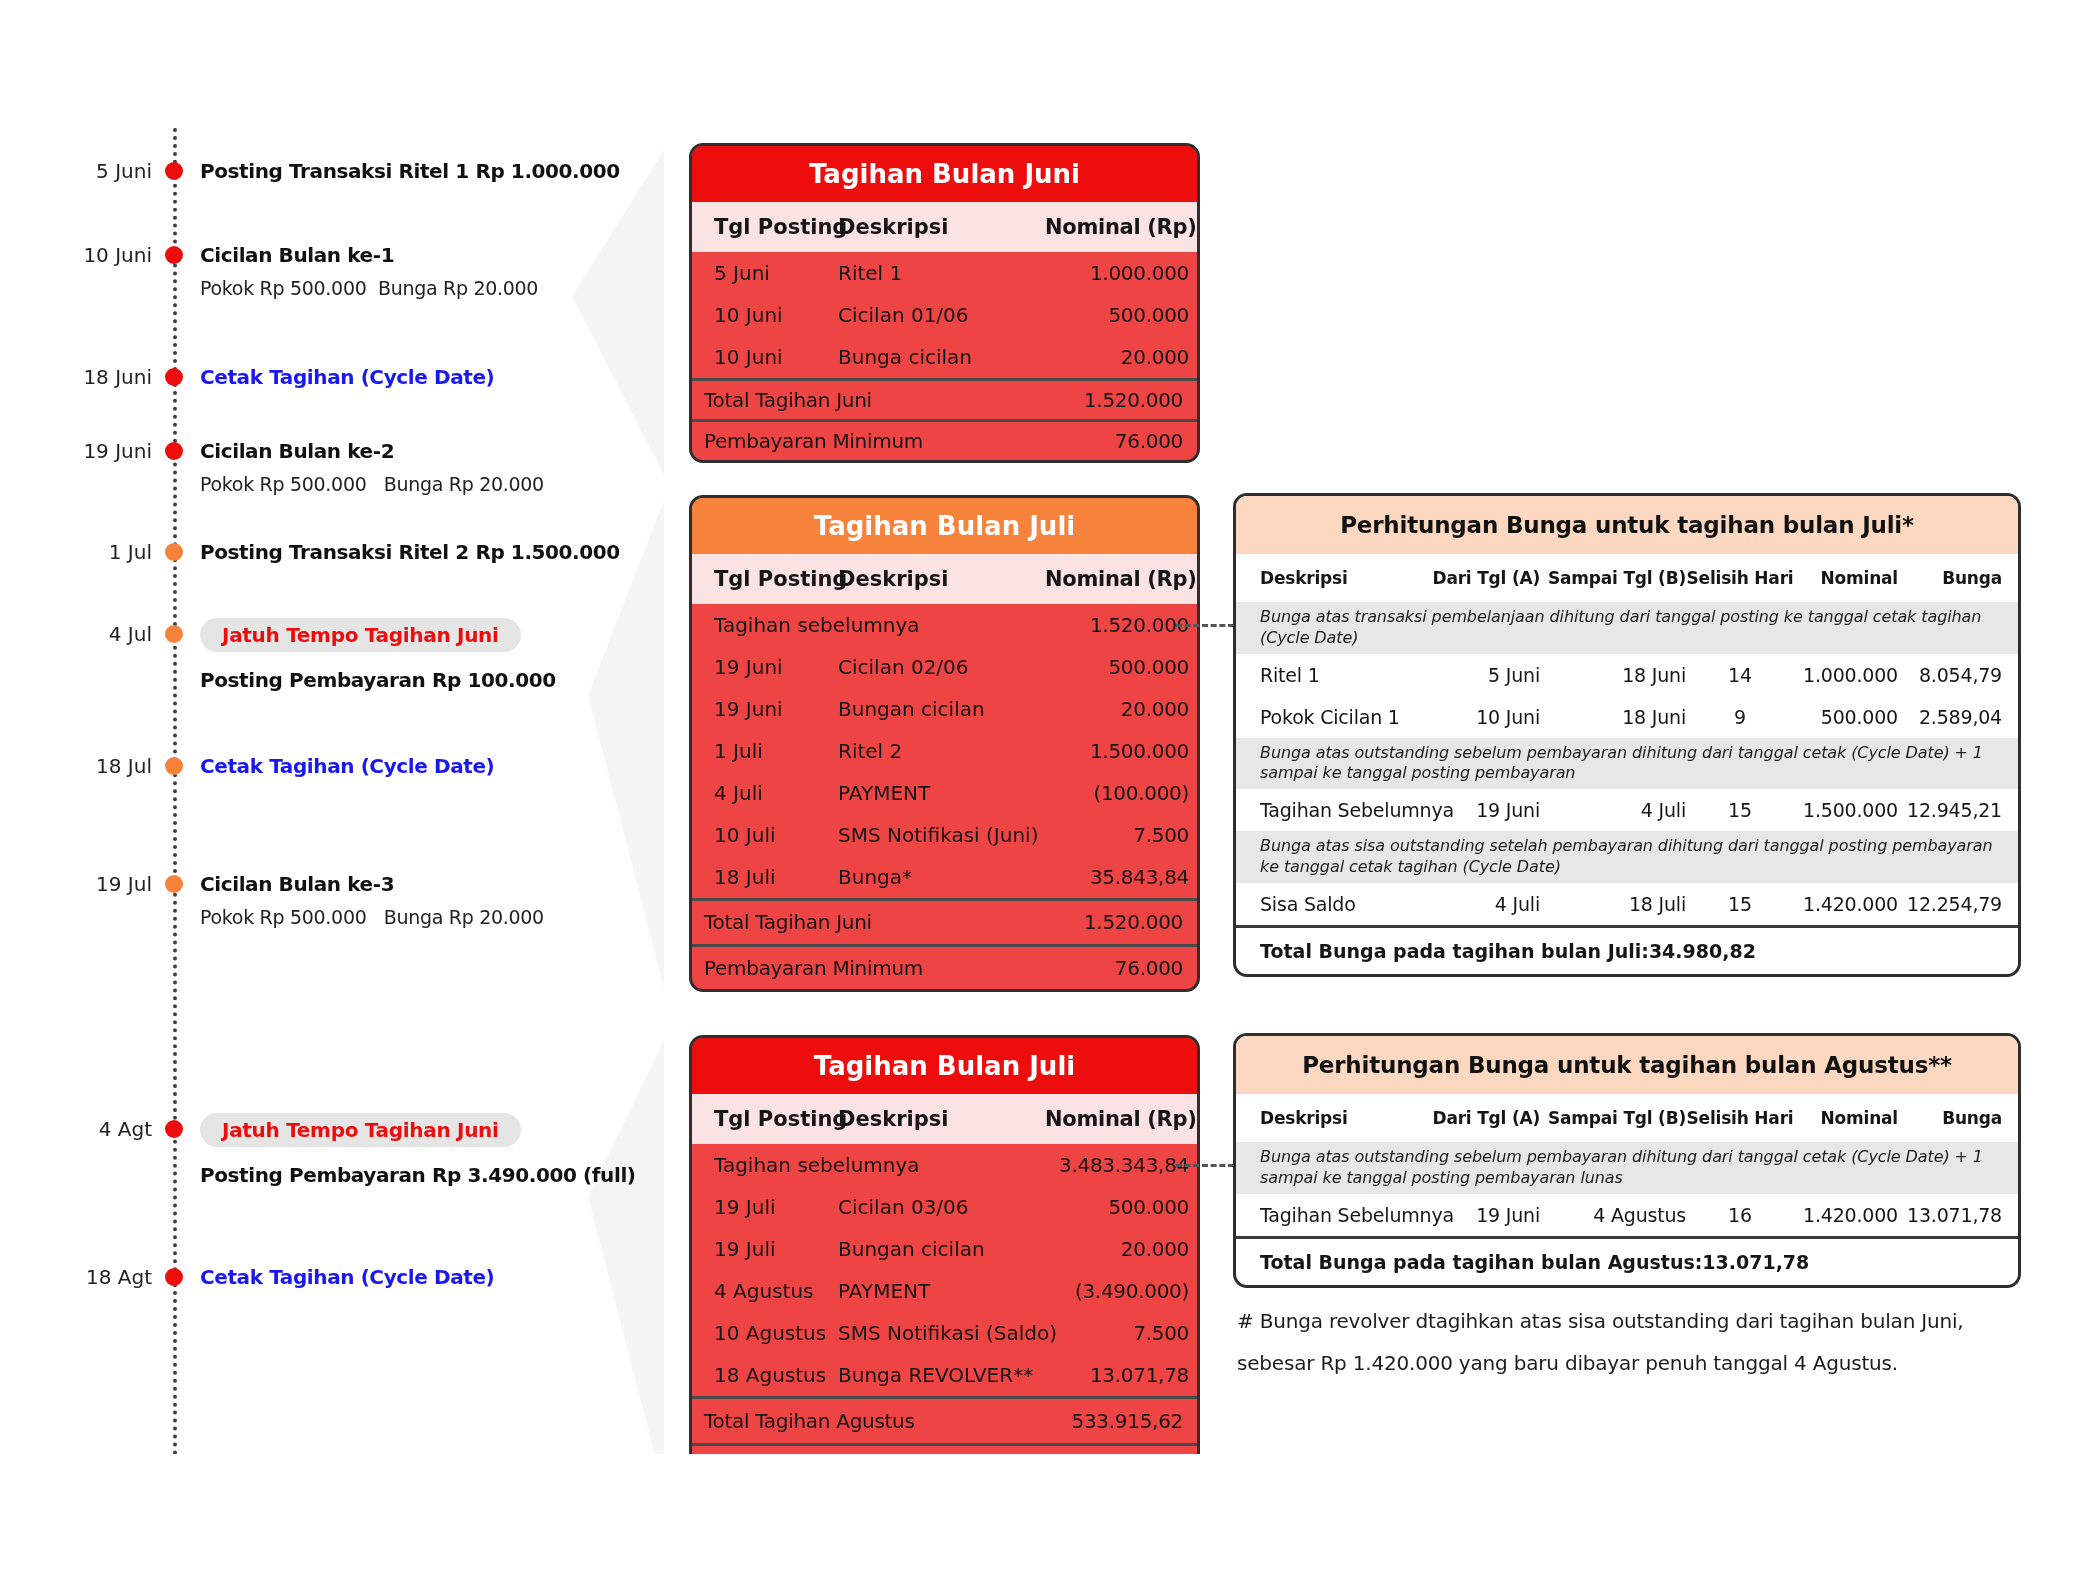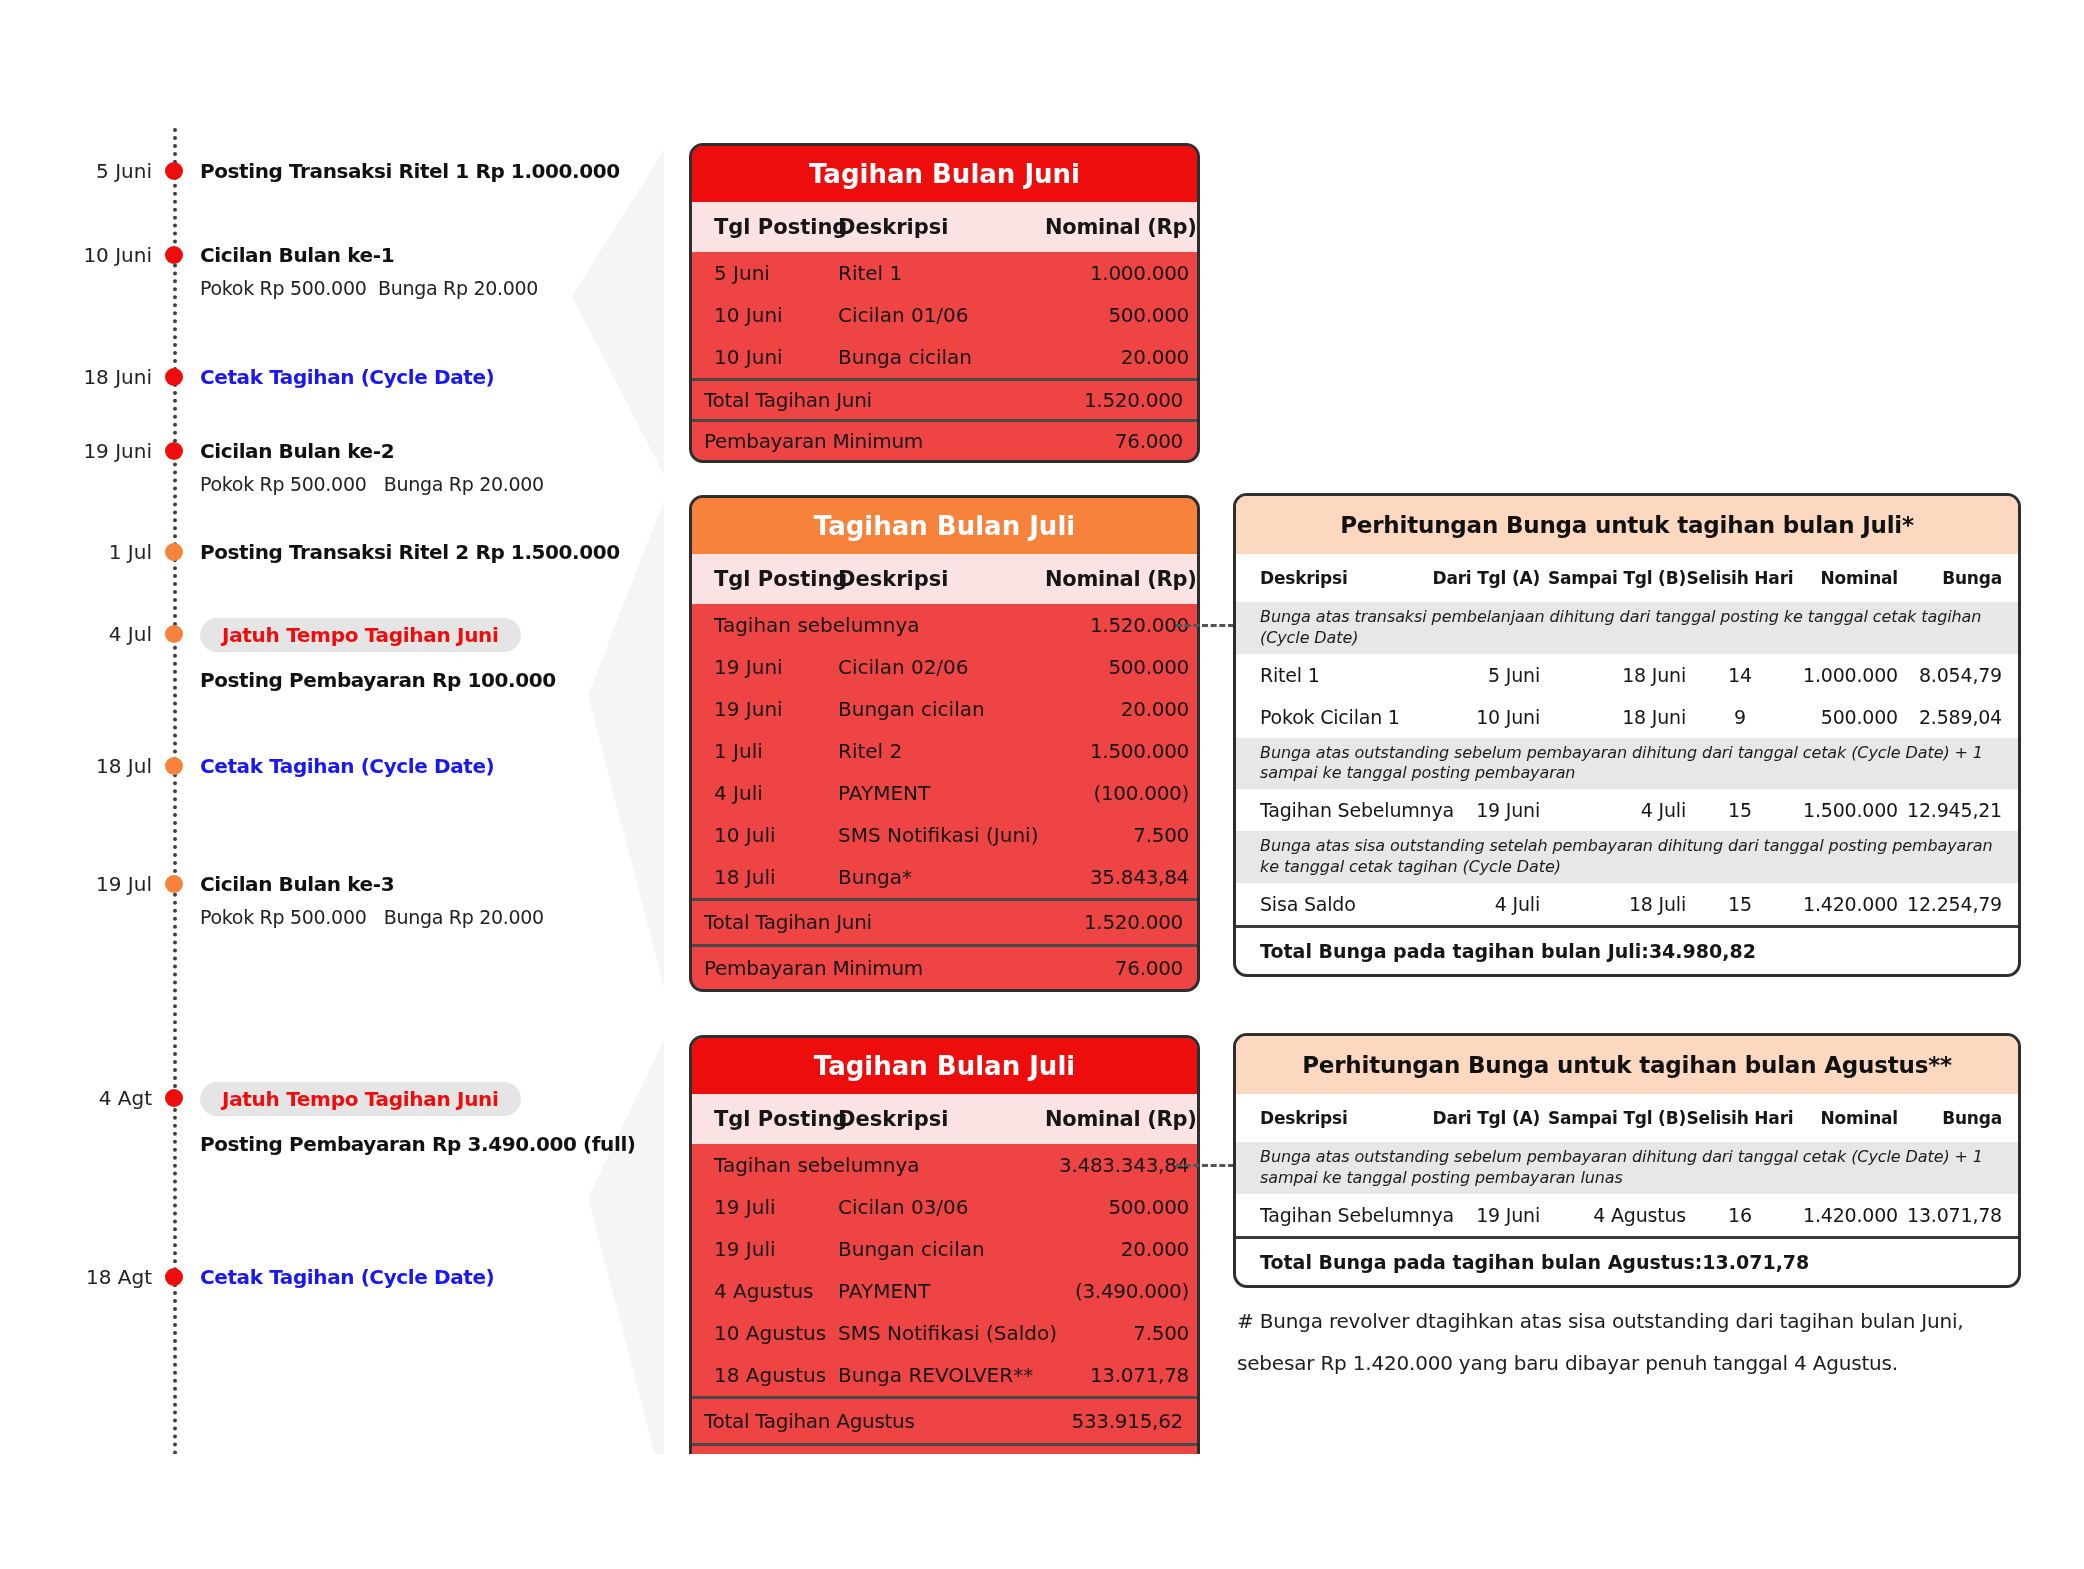"4 Agt" div.tl-item { top: 1082px -> 1113px }
